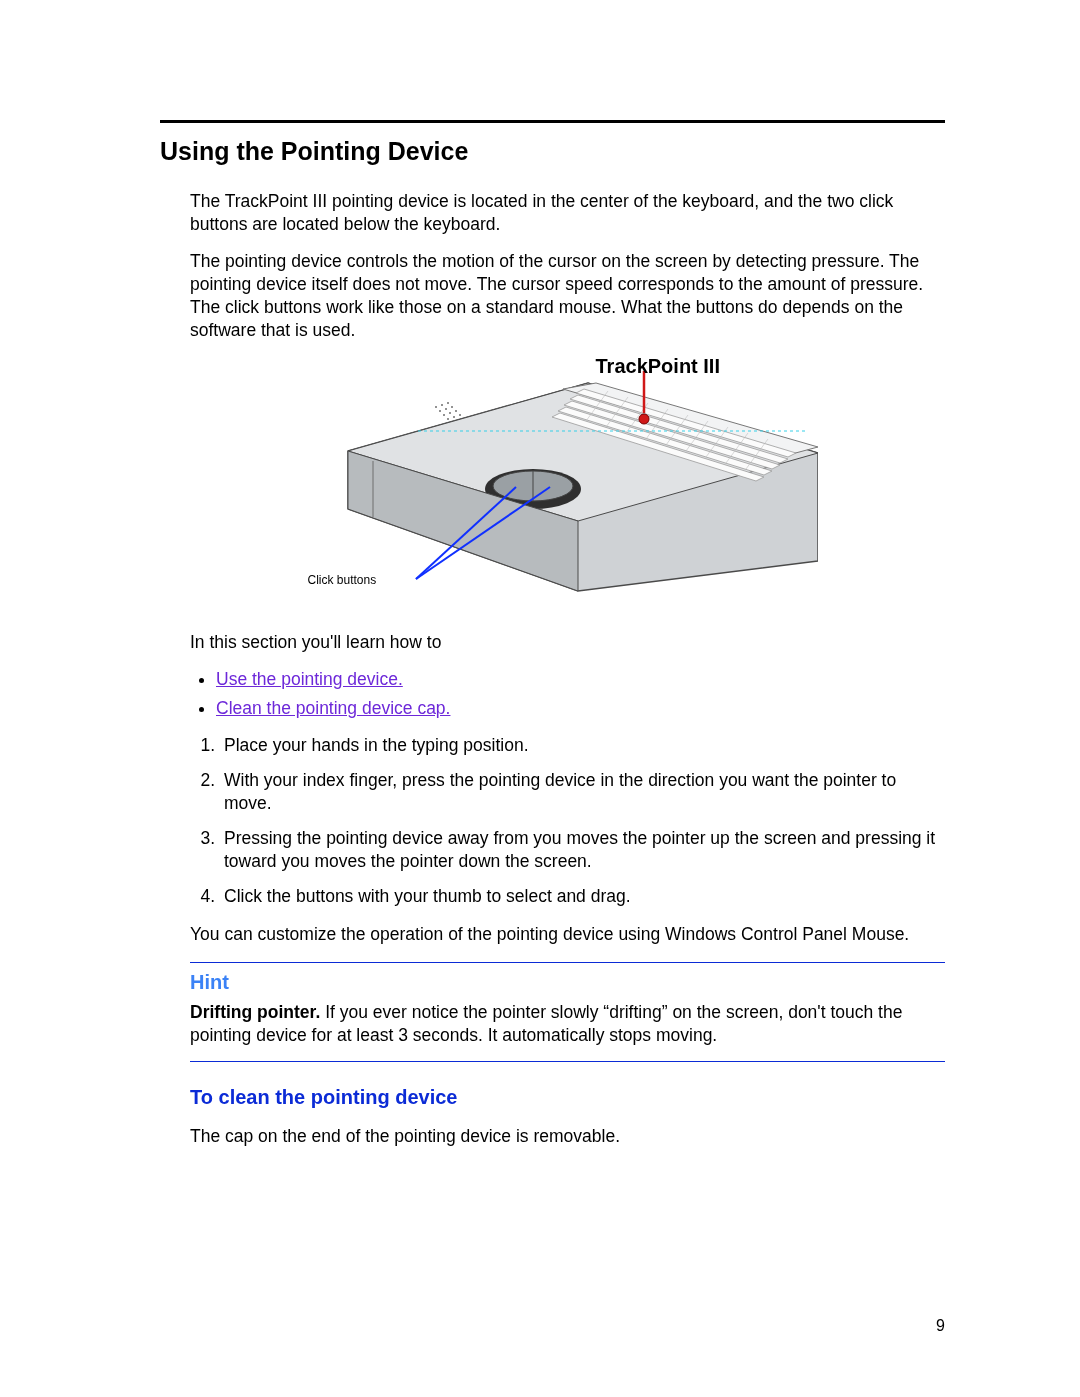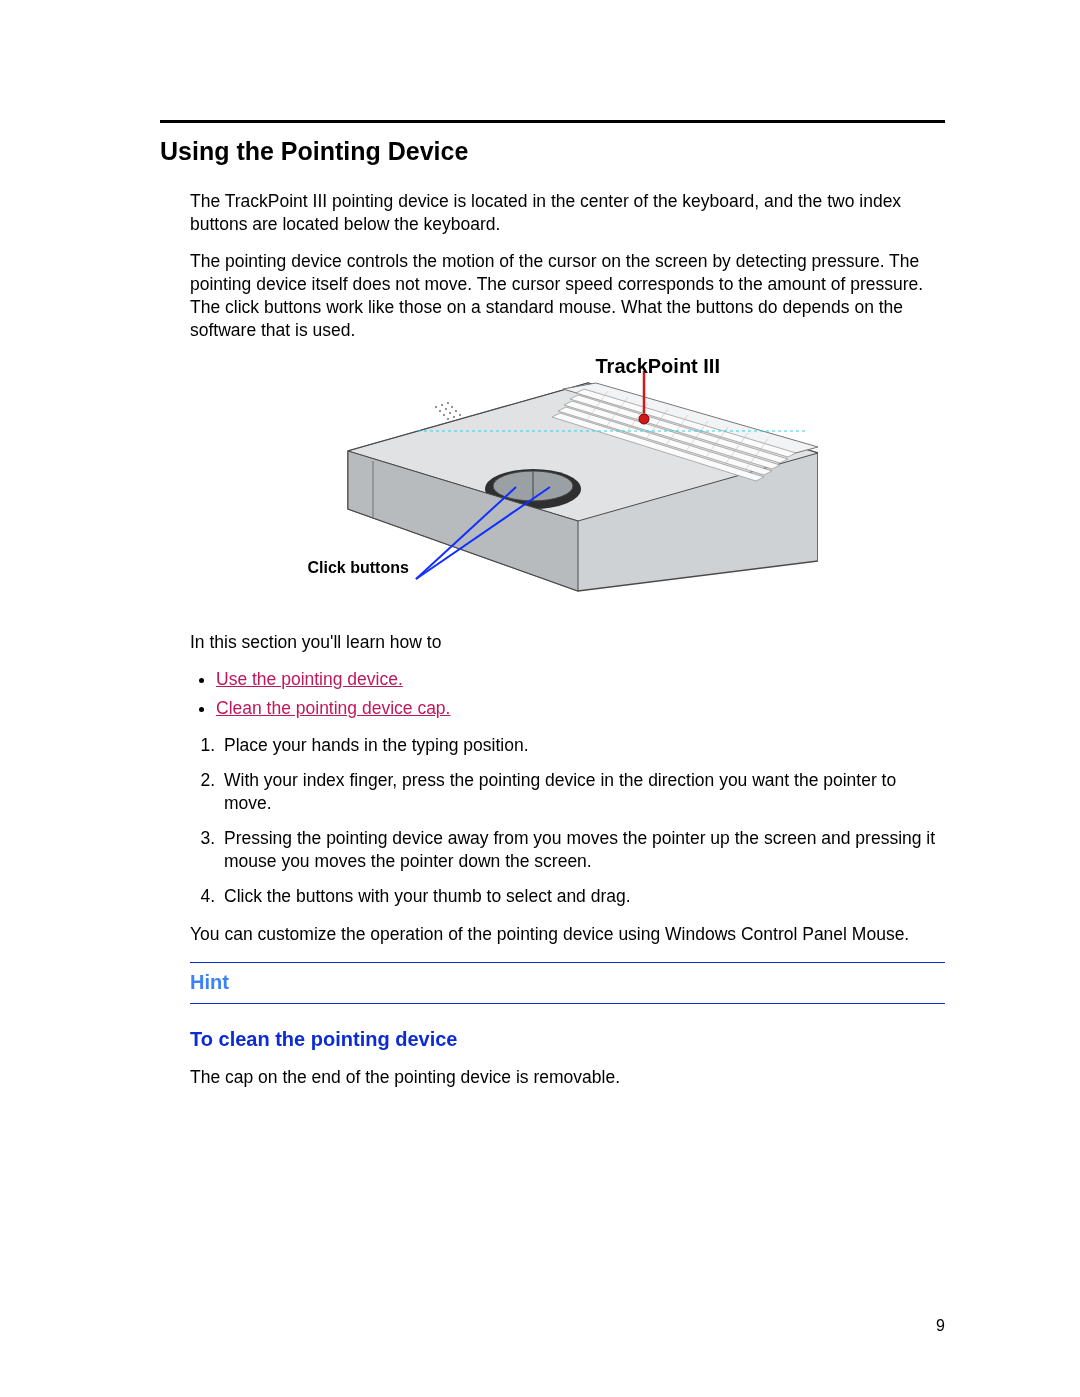"The TrackPoint III pointing device" p { text: index -> click }
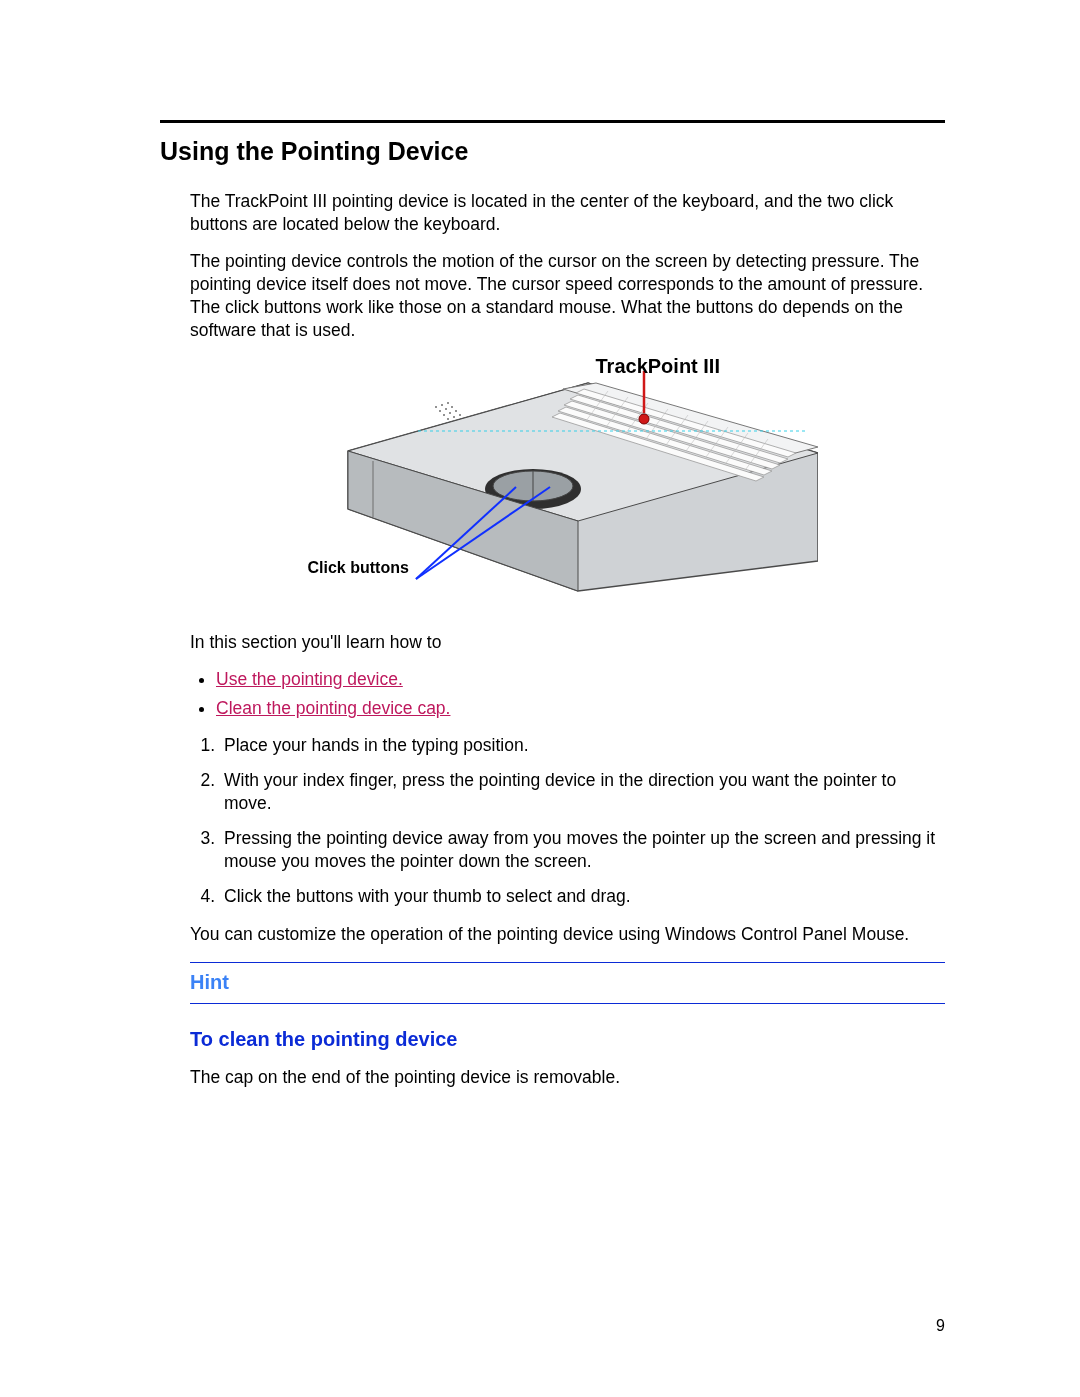"Click buttons" .label-bottom { bottom: 22px -> 12px; font-size: 16px -> 12px; font-weight: bold -> normal }
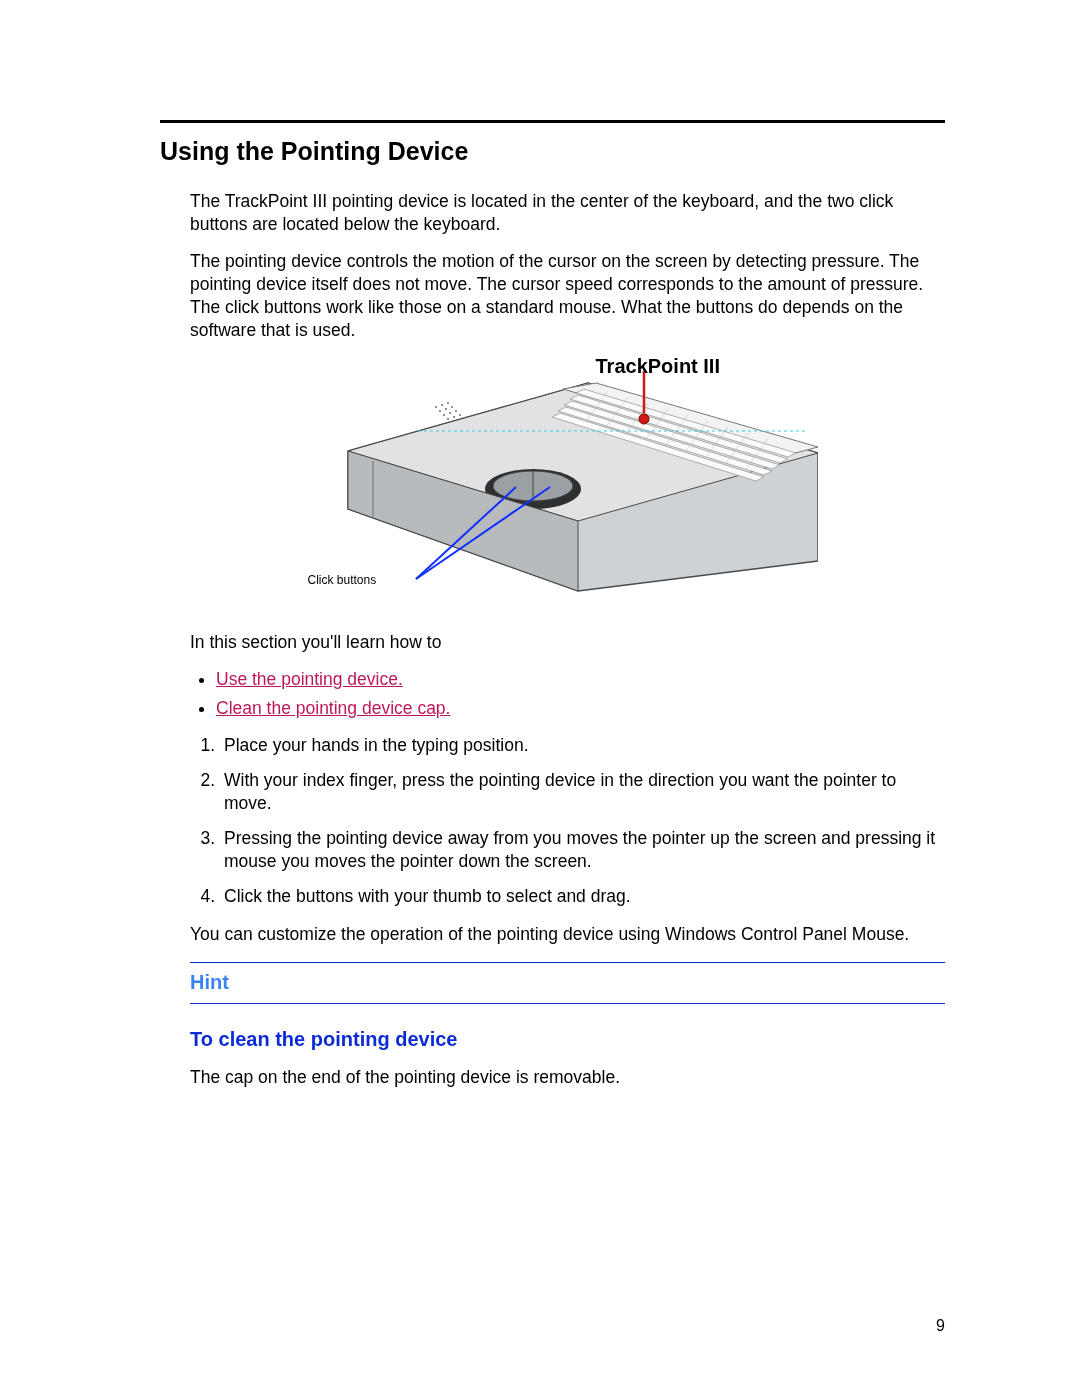"Use the pointing device." .link { color: #be185d -> #6d28d9 }
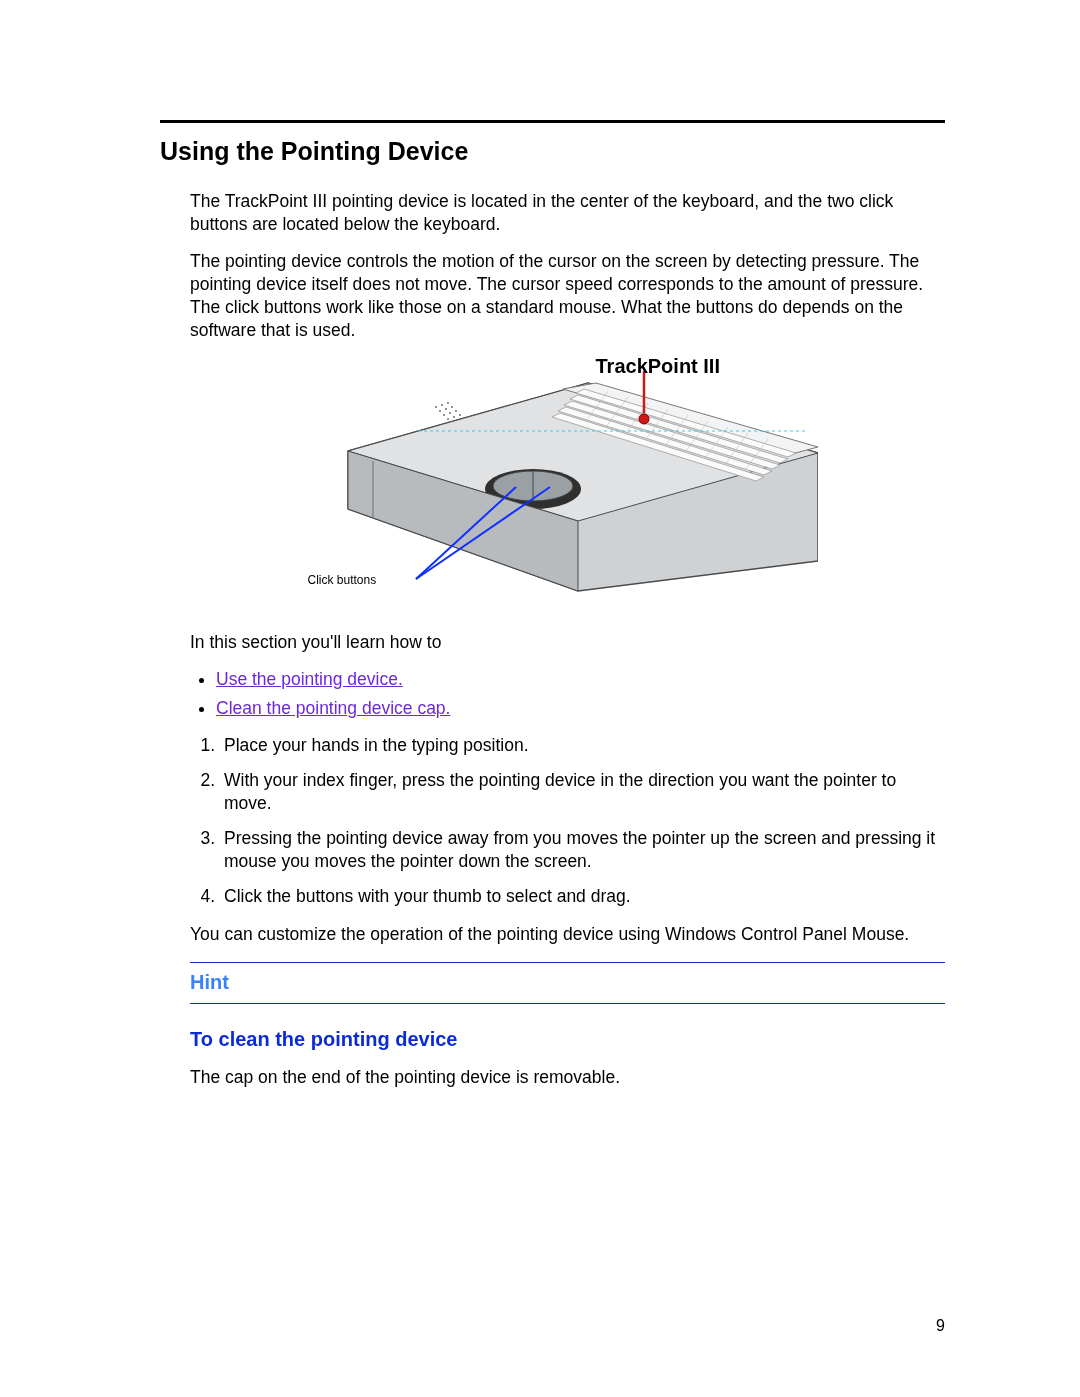"Pressing the pointing device away" li { text: mouse -> toward }
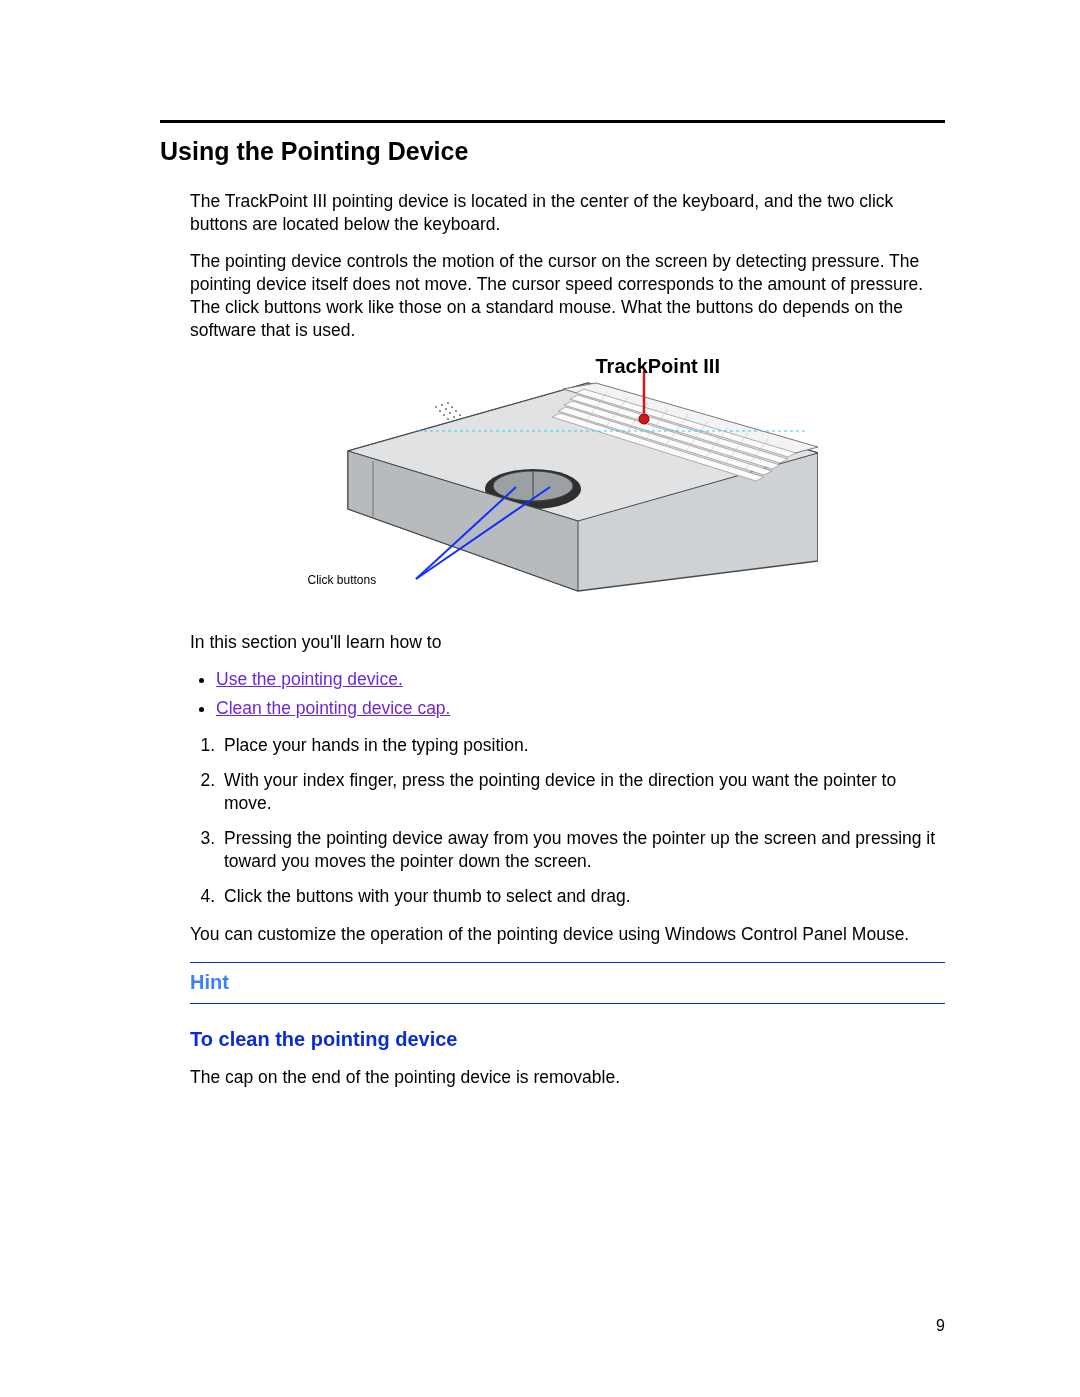"Drifting pointer. If you ever" p.hint-body { html: none -> <p> <b>Drifting pointer.</b><span> If you ever notice the pointer slowly “drifting” on the screen, don't touch the pointing device for at least 3 seconds. It automatically stops moving.</span> </p> }
